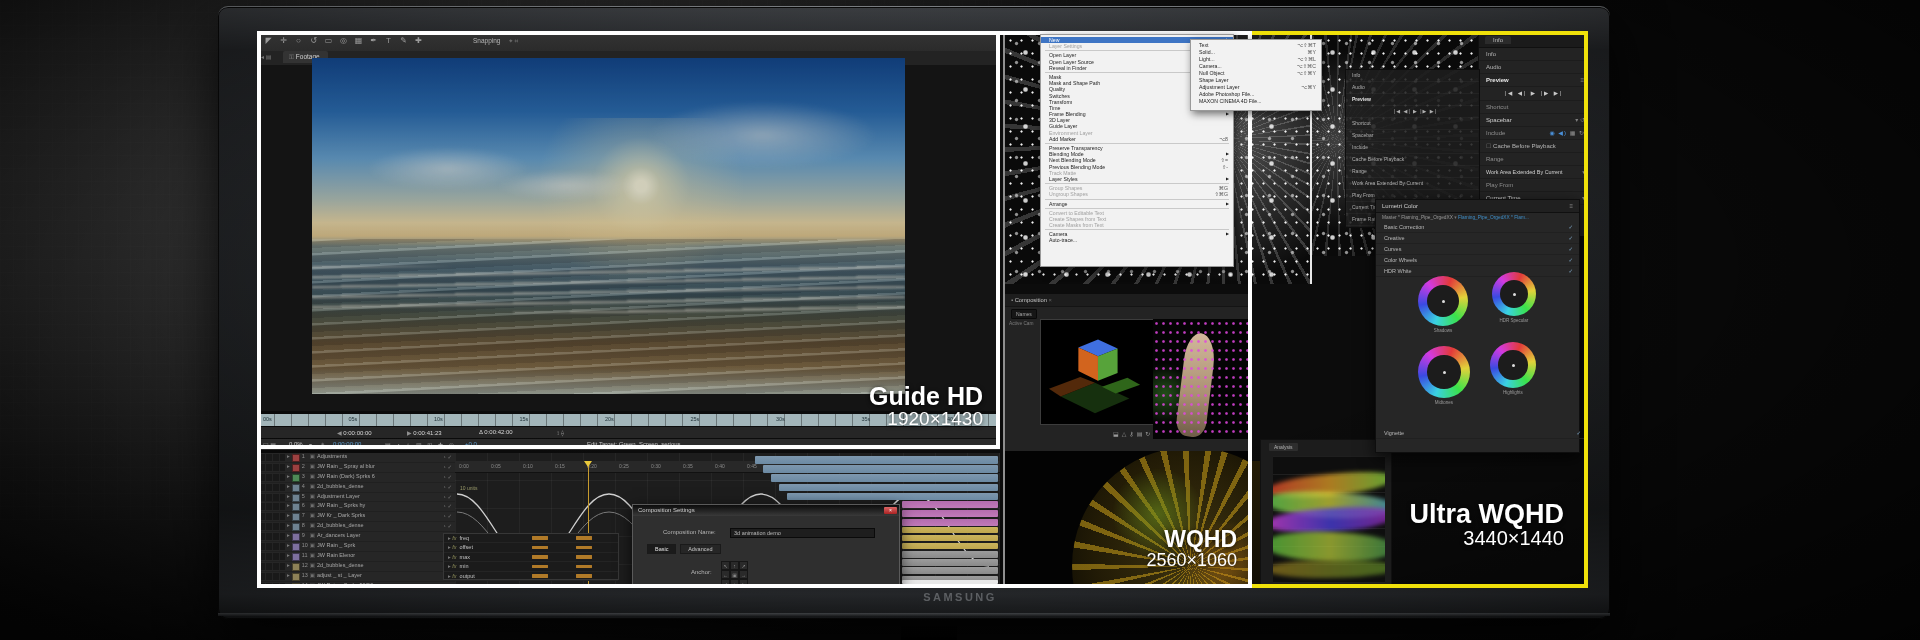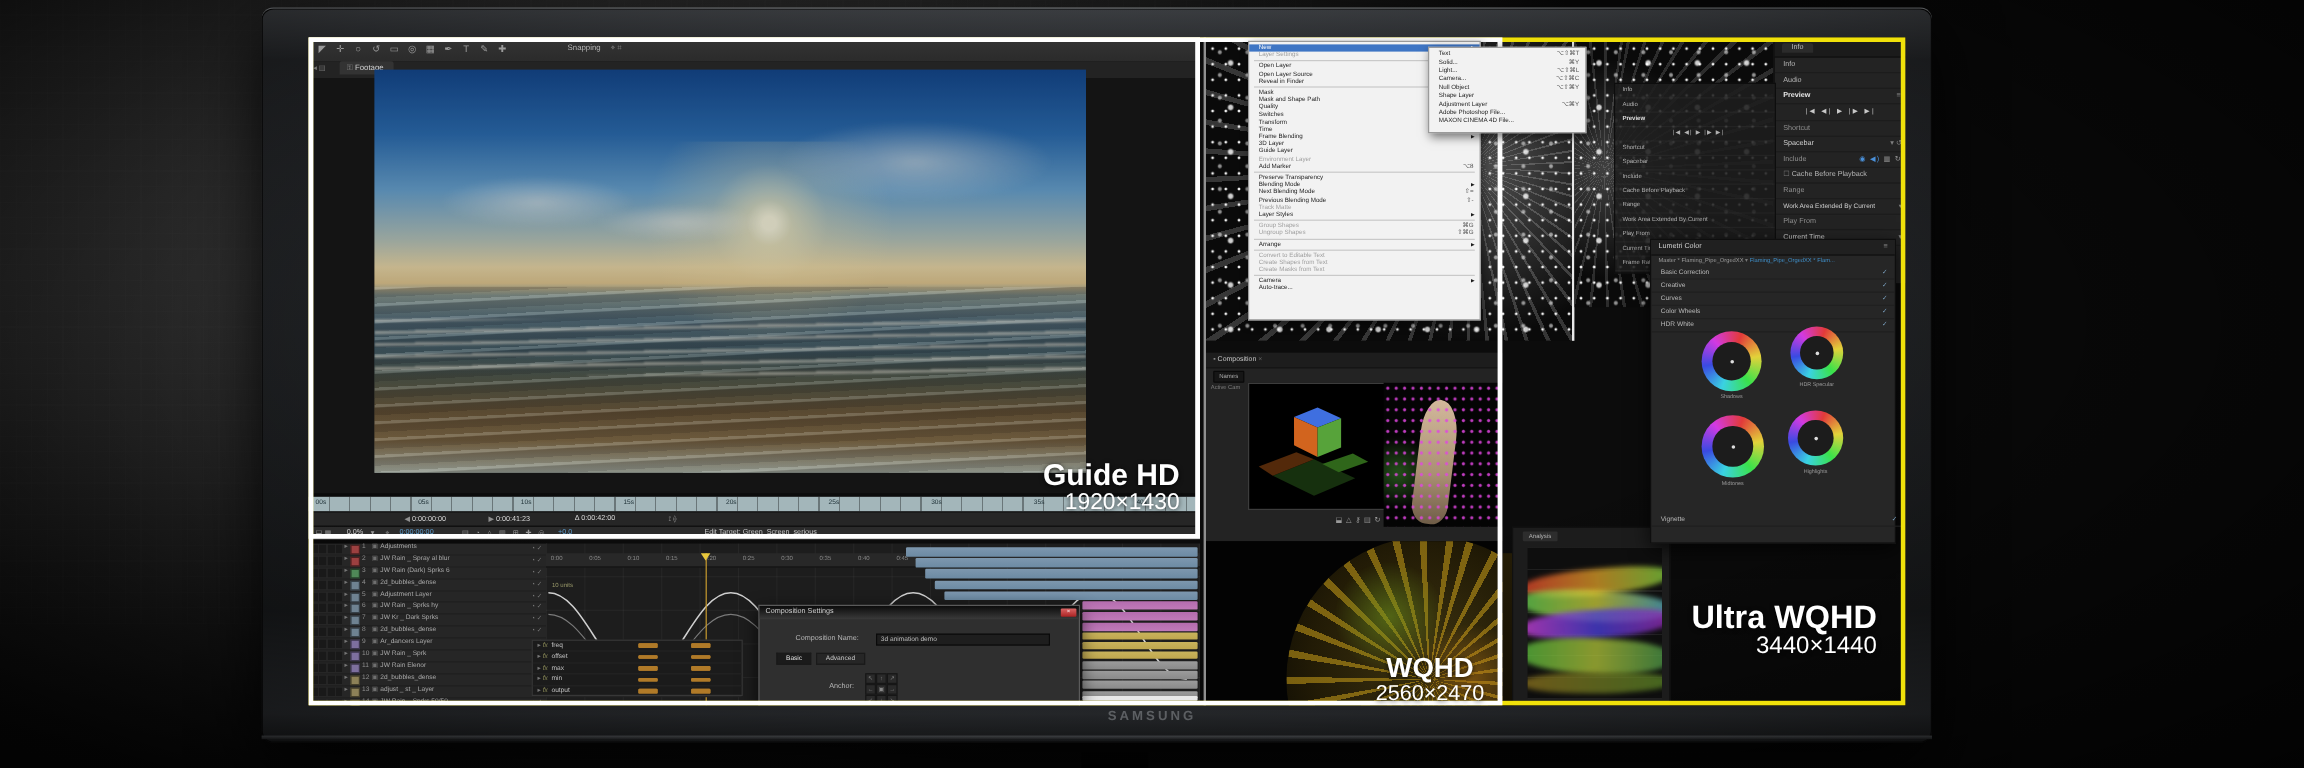"WQHD" div.abs { text-align: center -> none; top: 513px -> 496px }
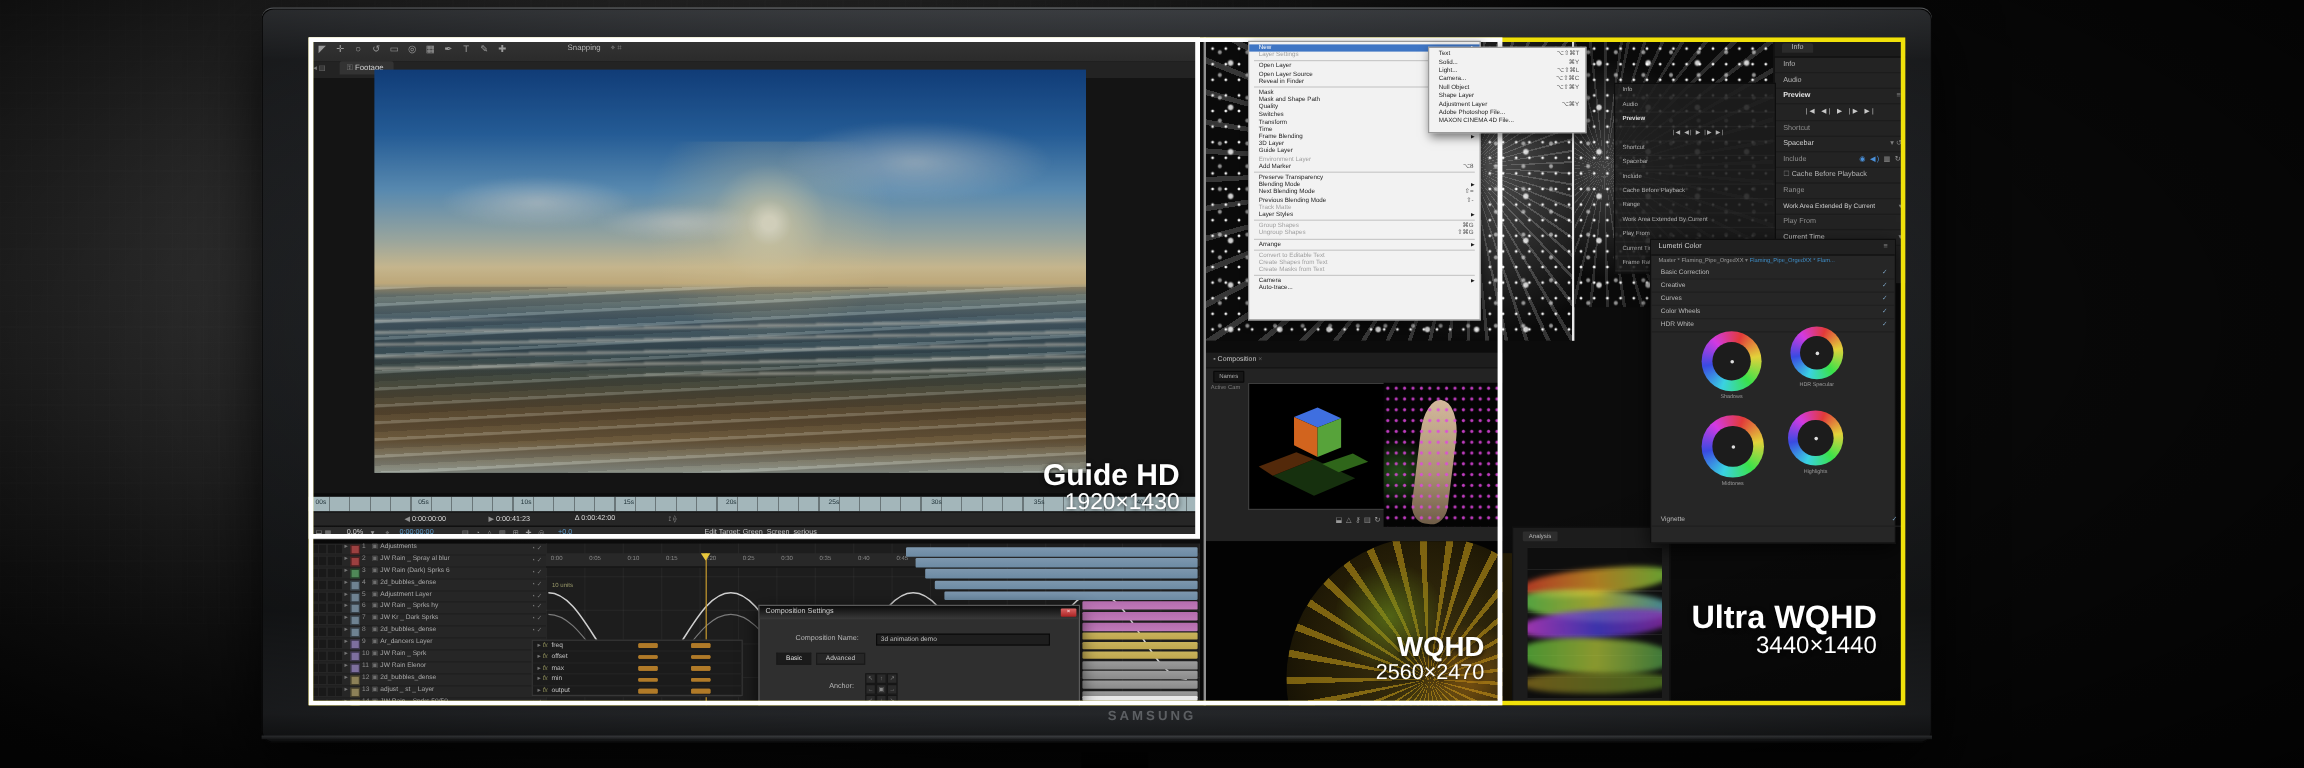"2560×2470" div { text: 2470 -> 1060 }
